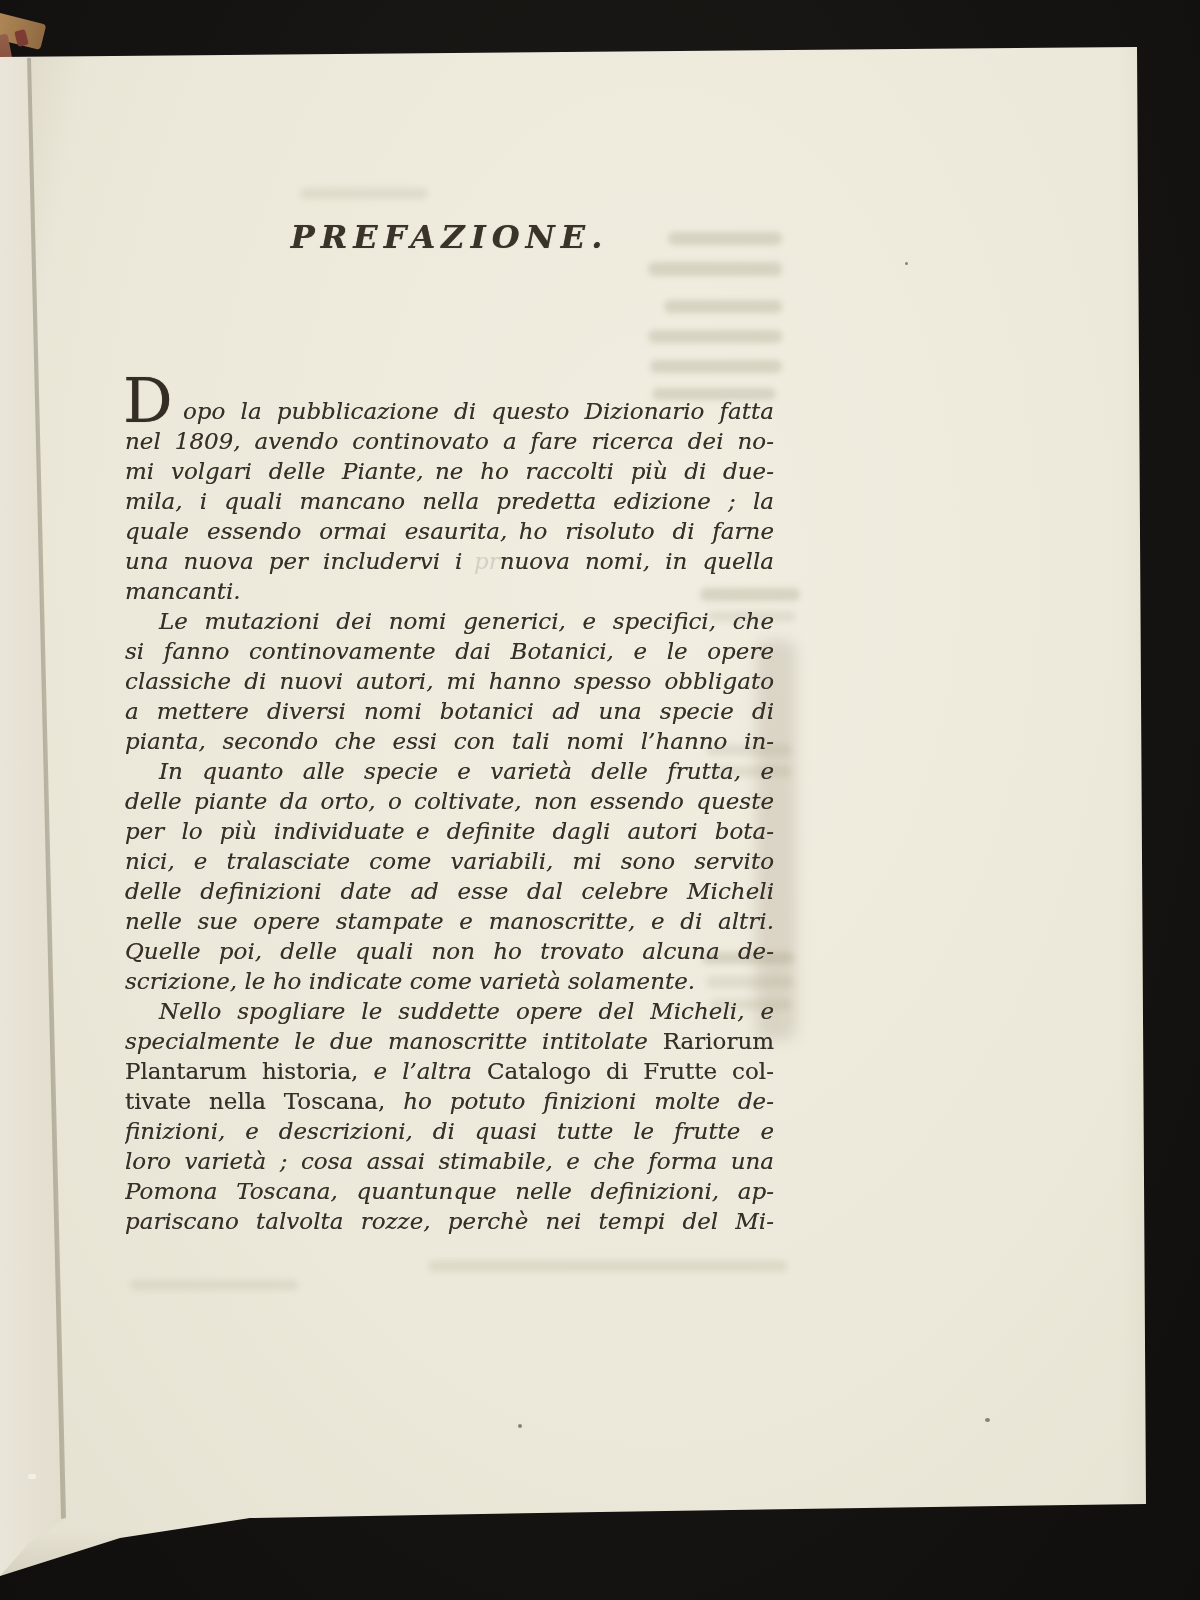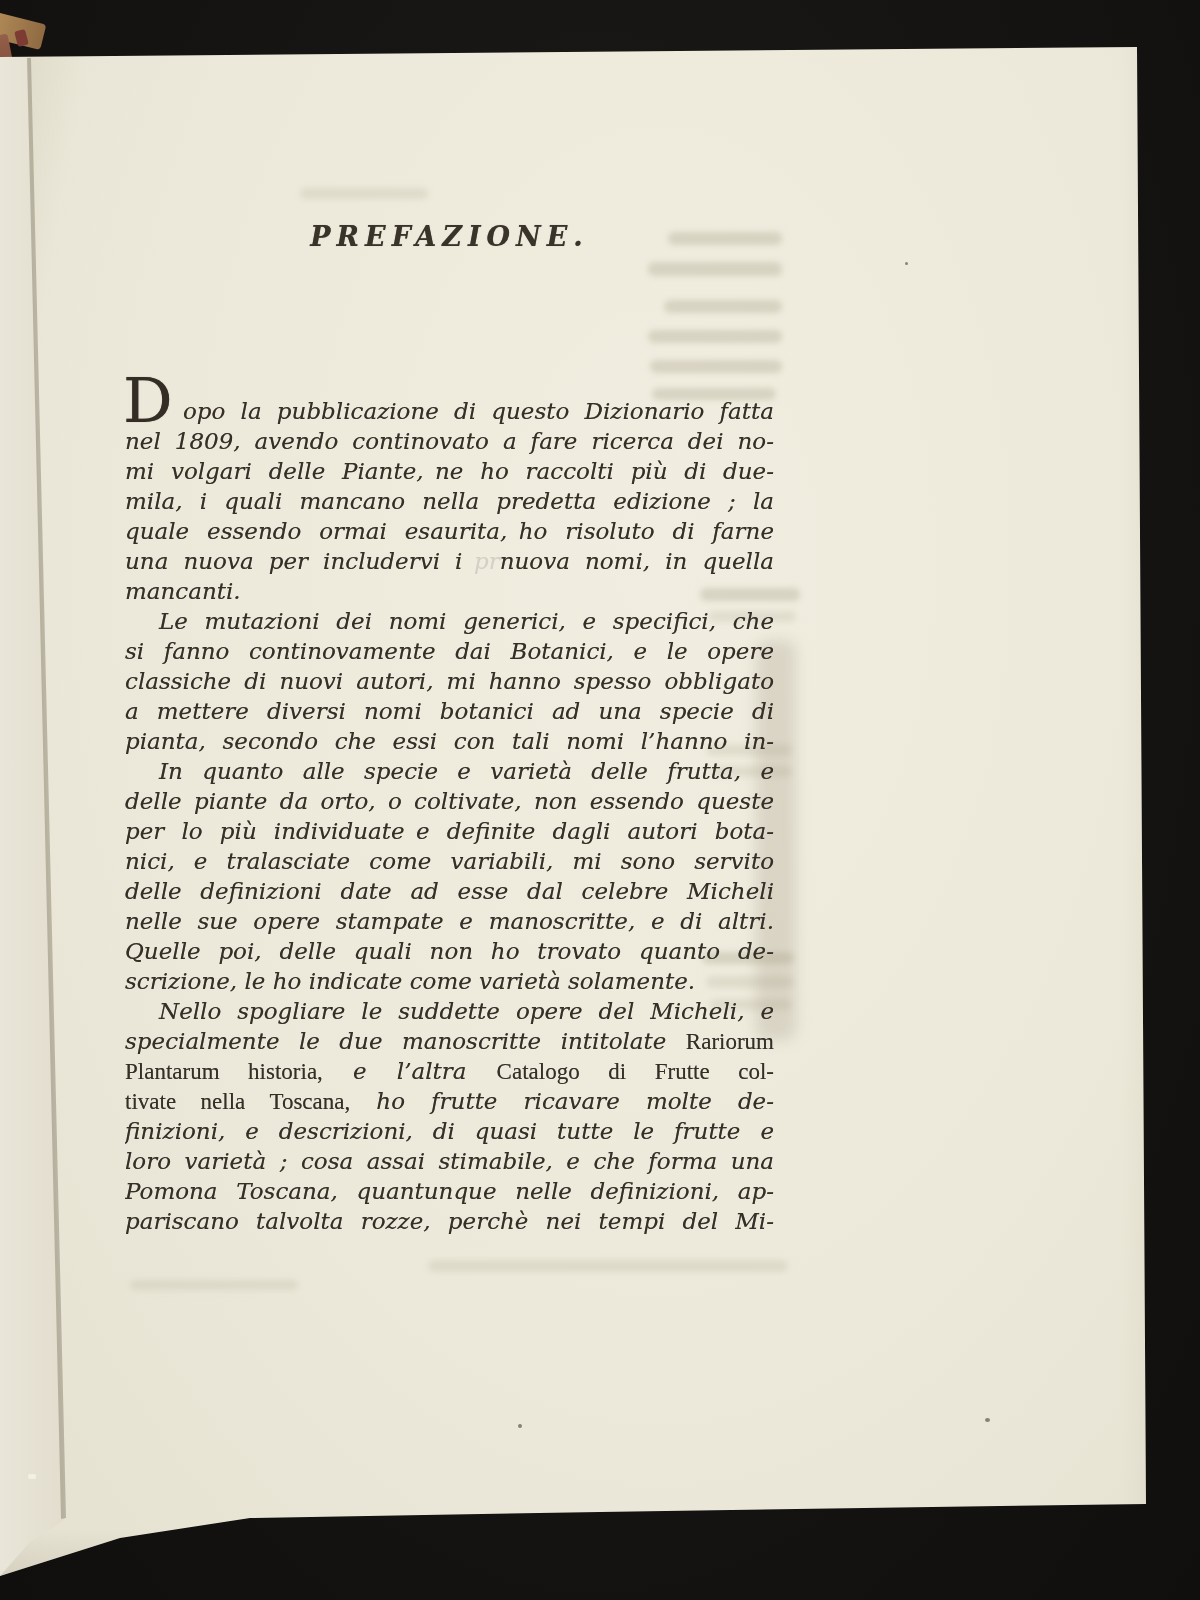"PREFAZIONE." .title { font-size: 27px -> 32px }
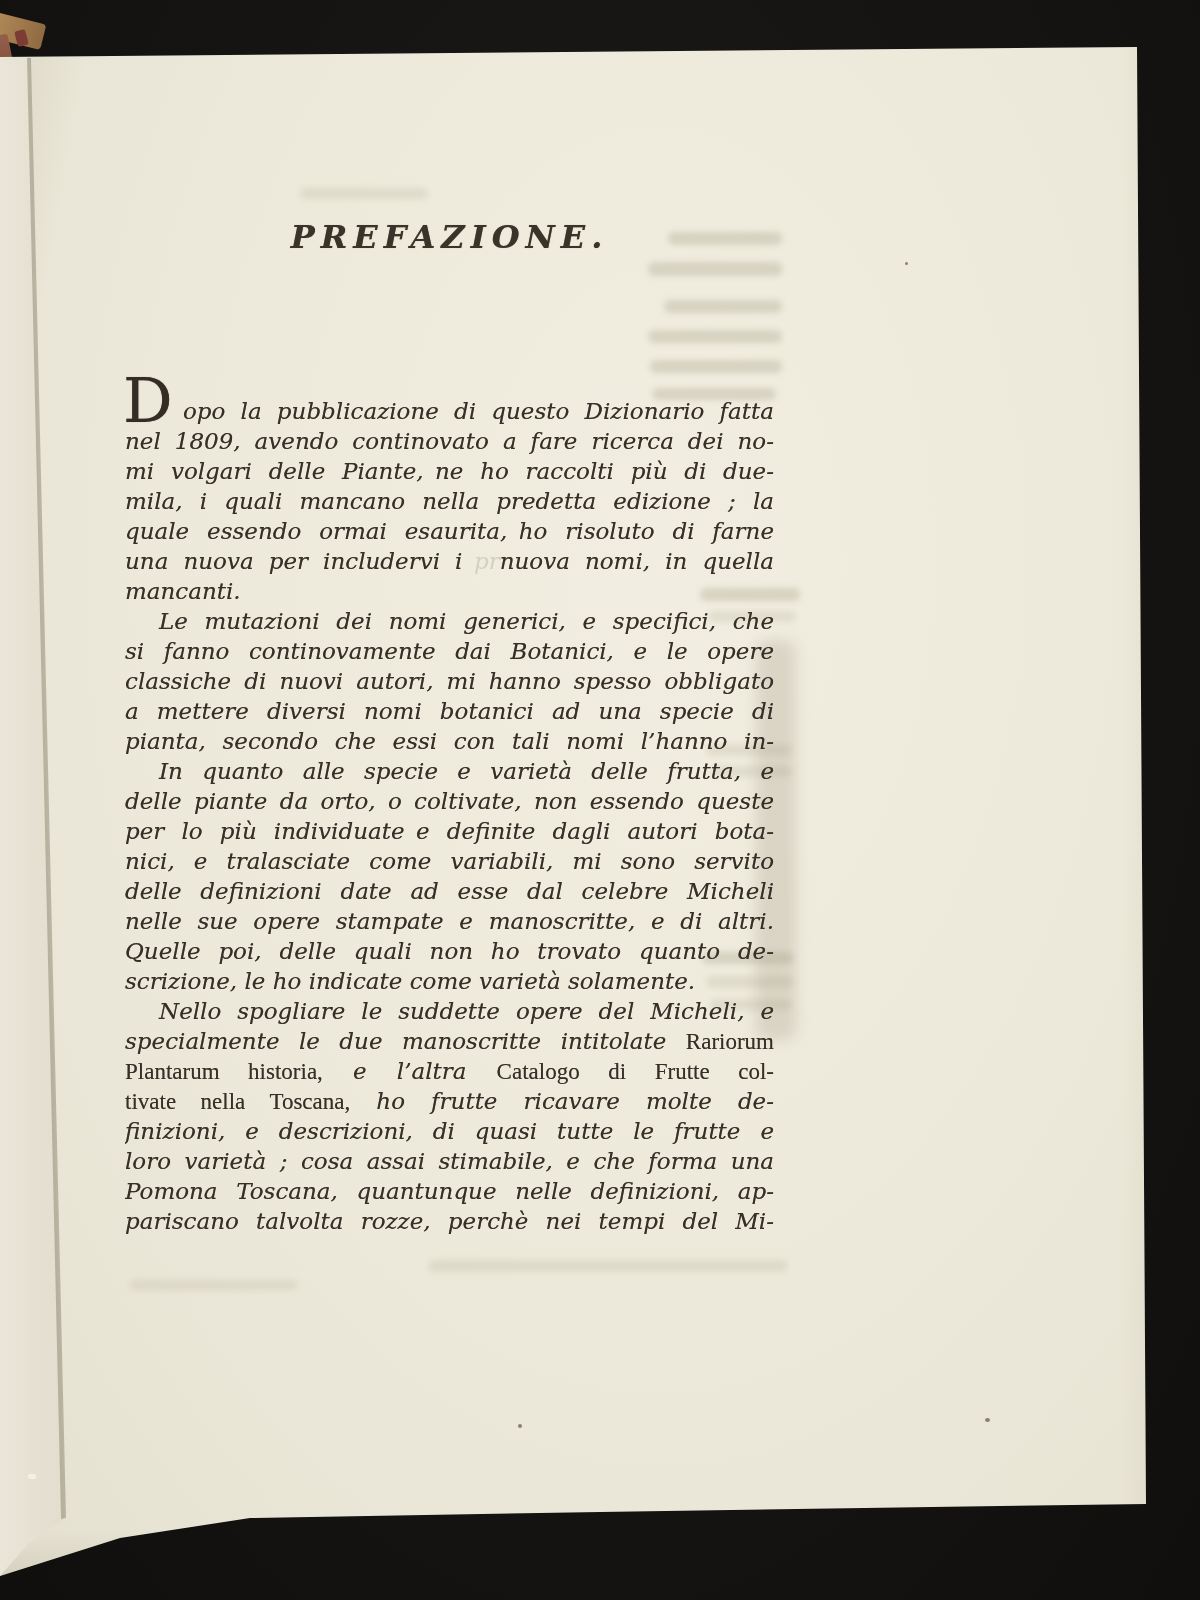"Quelle poi, delle quali non" span.it { text: quanto -> alcuna }
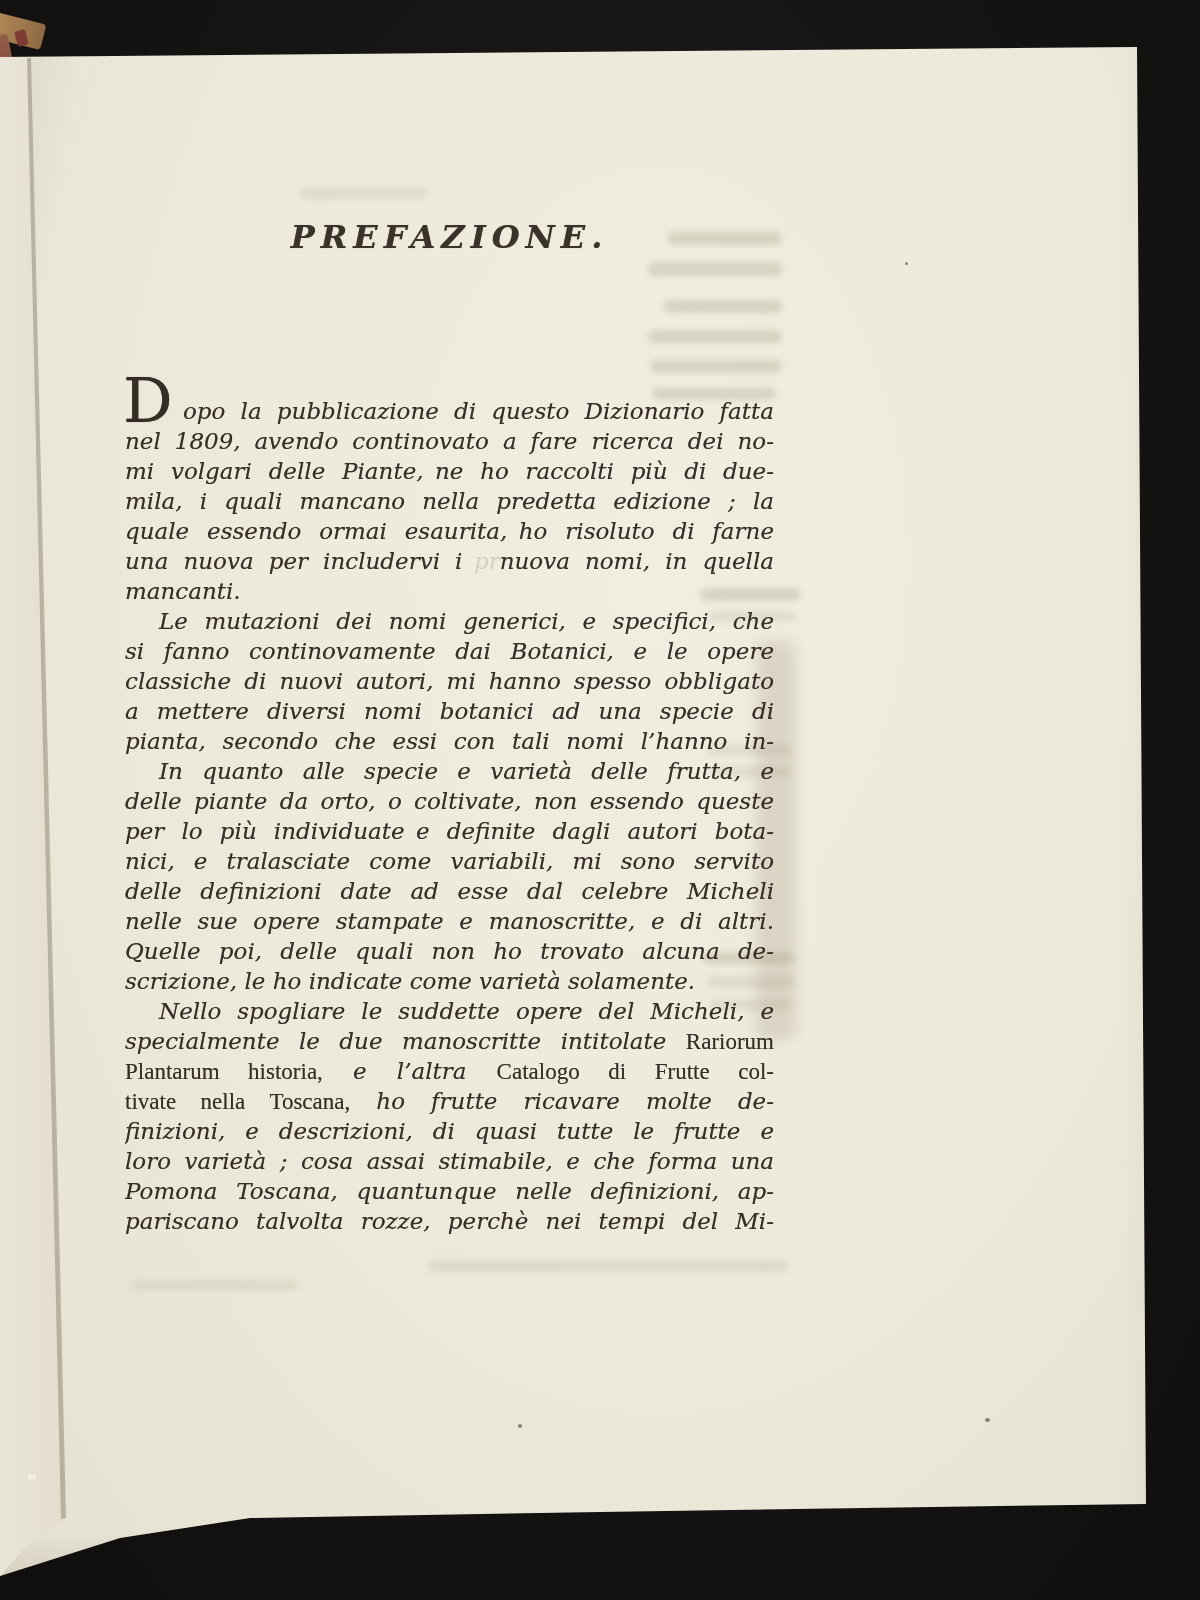"Rariorum" .rm { font-family: Liberation Serif, serif -> none }
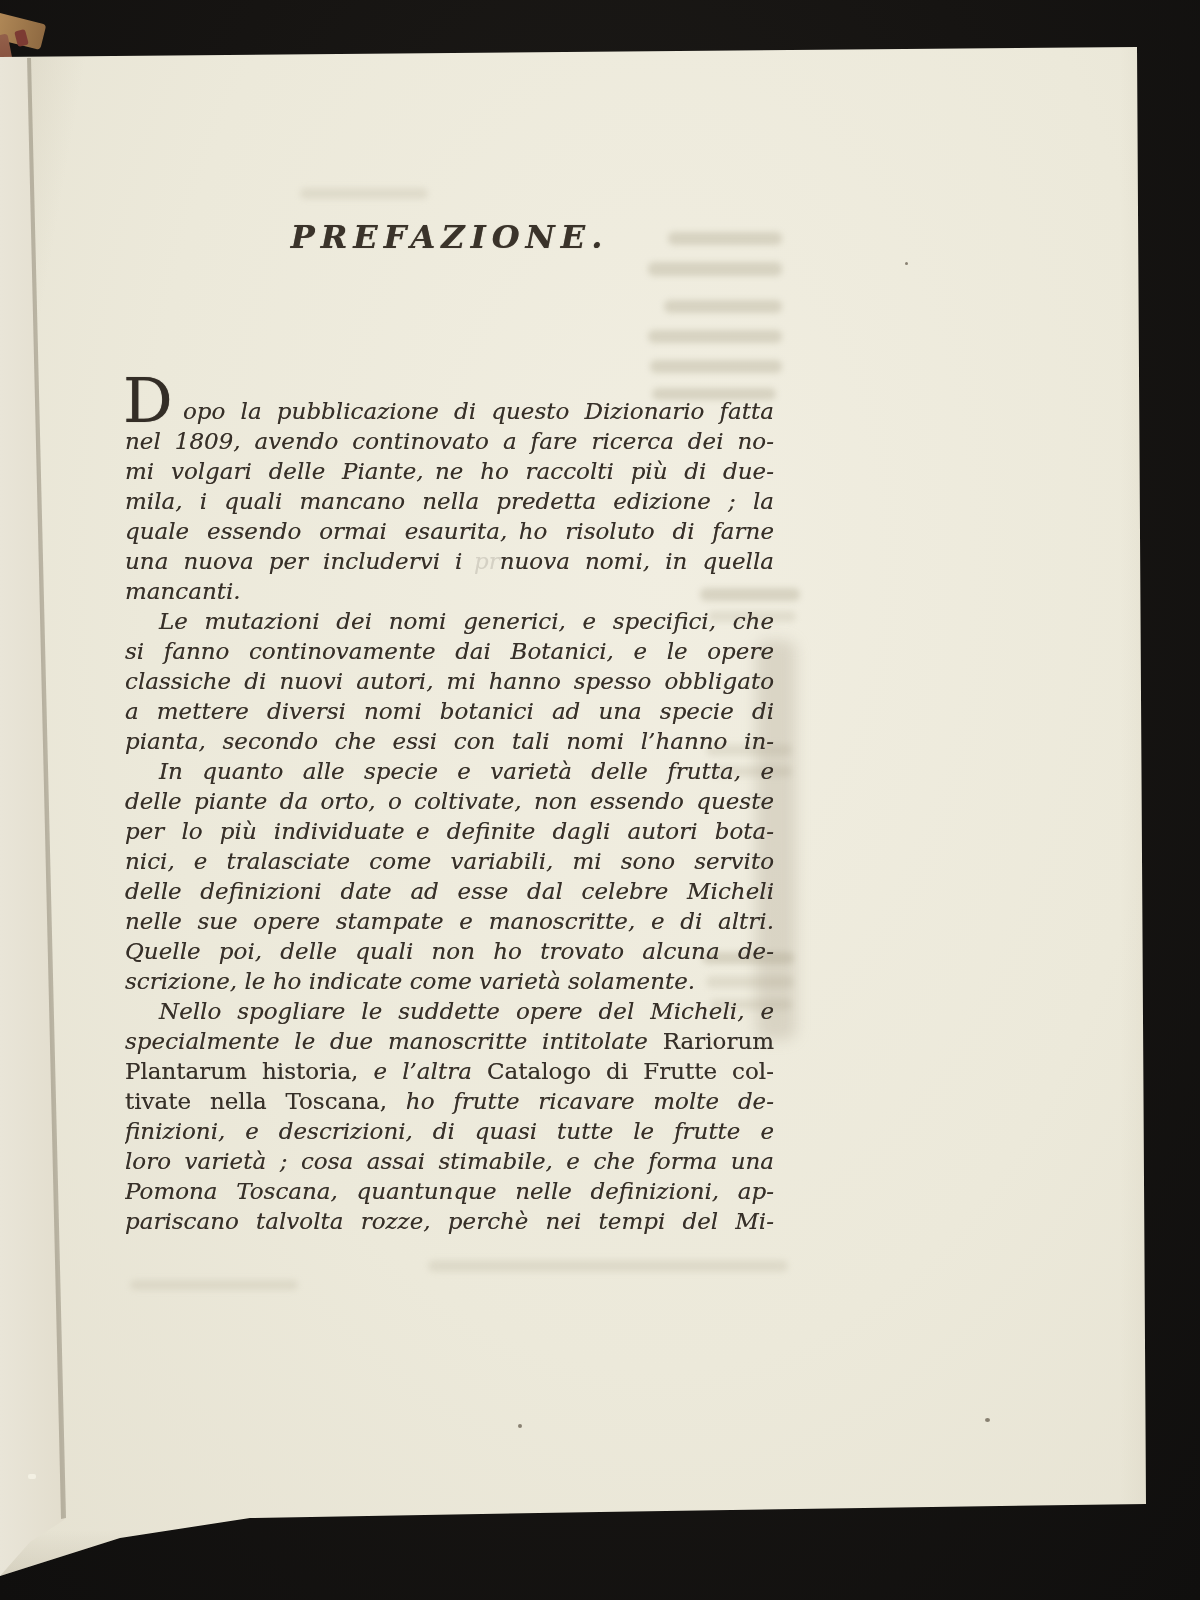"ho frutte ricavare molte de-" span.it { text: frutte ricavare -> potuto finizioni }
